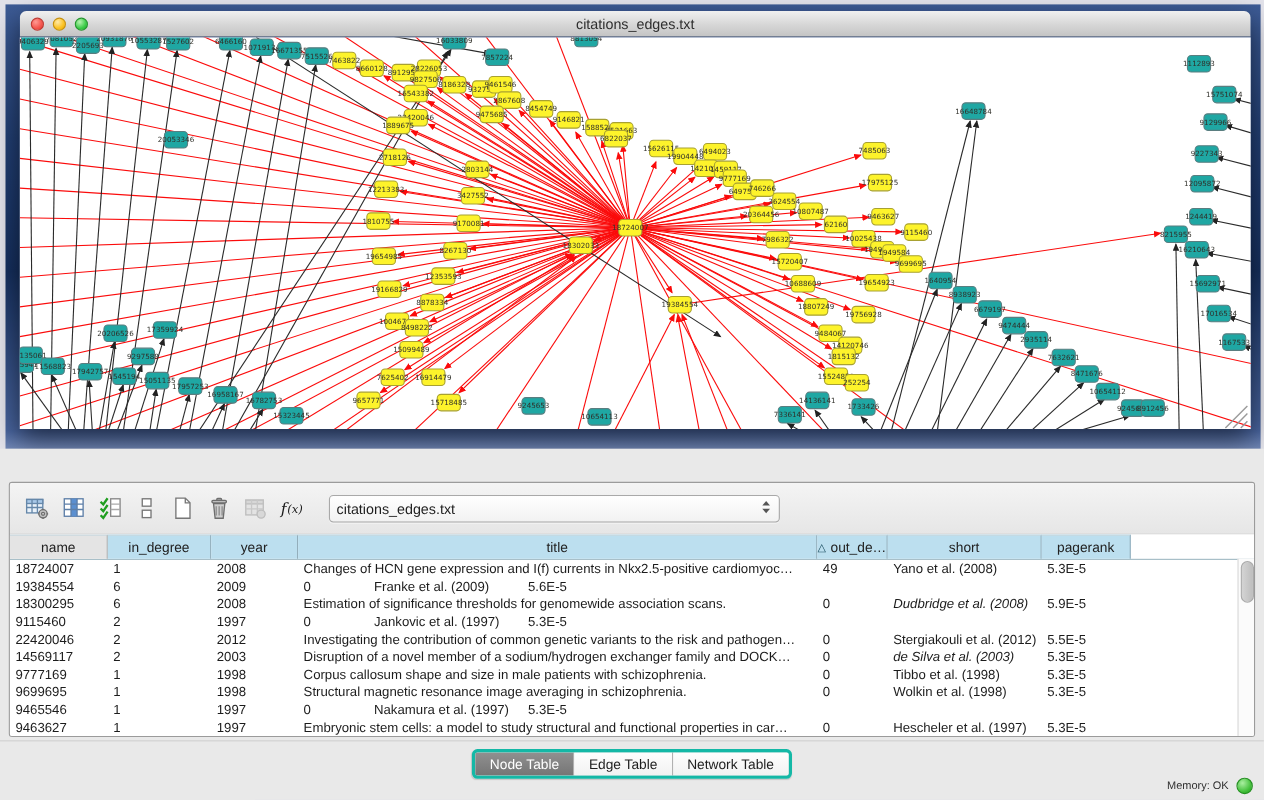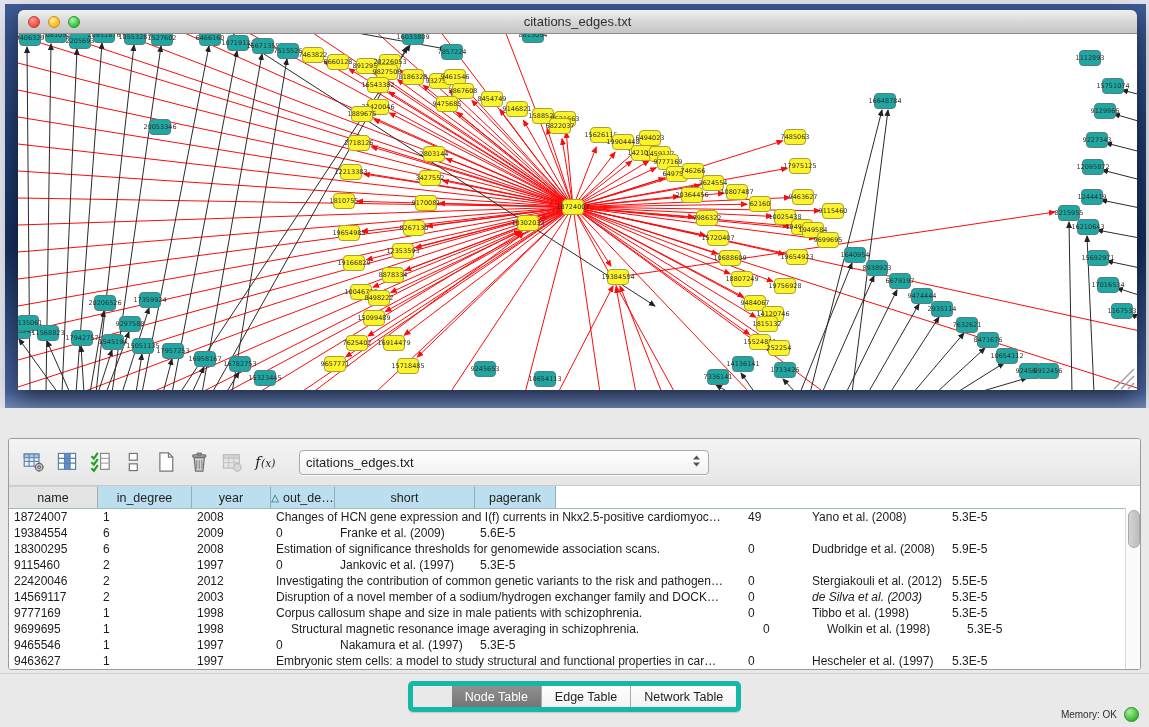"title" div.hdr-cell { html: none -> <div> <span>title</span> </div> }
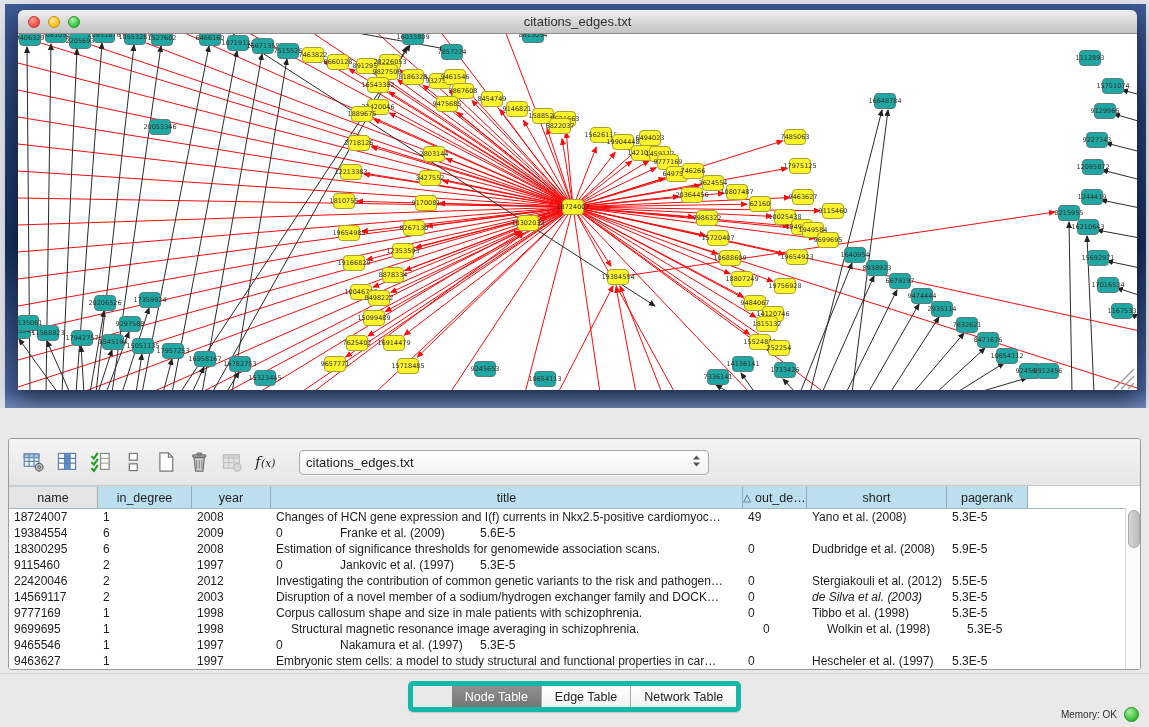"Dudbridge et al. (2008)" div.cell { font-style: none -> italic }
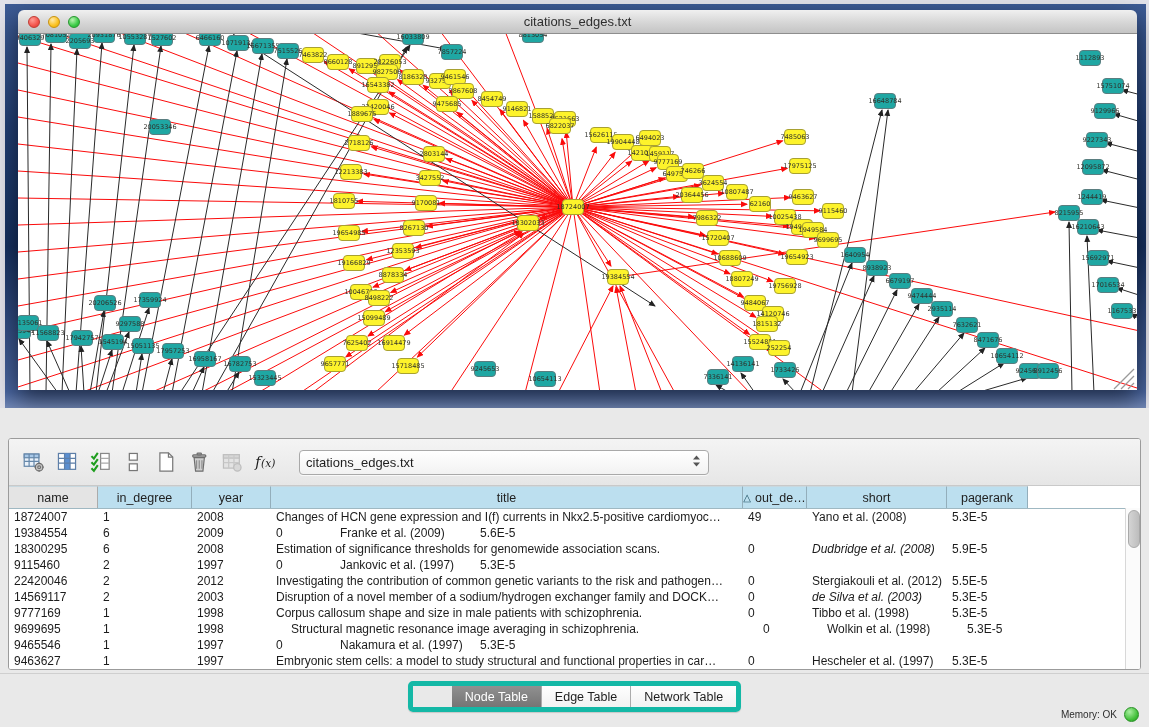"Structural magnetic resonance image" div.cell { margin-left: 15px -> none }
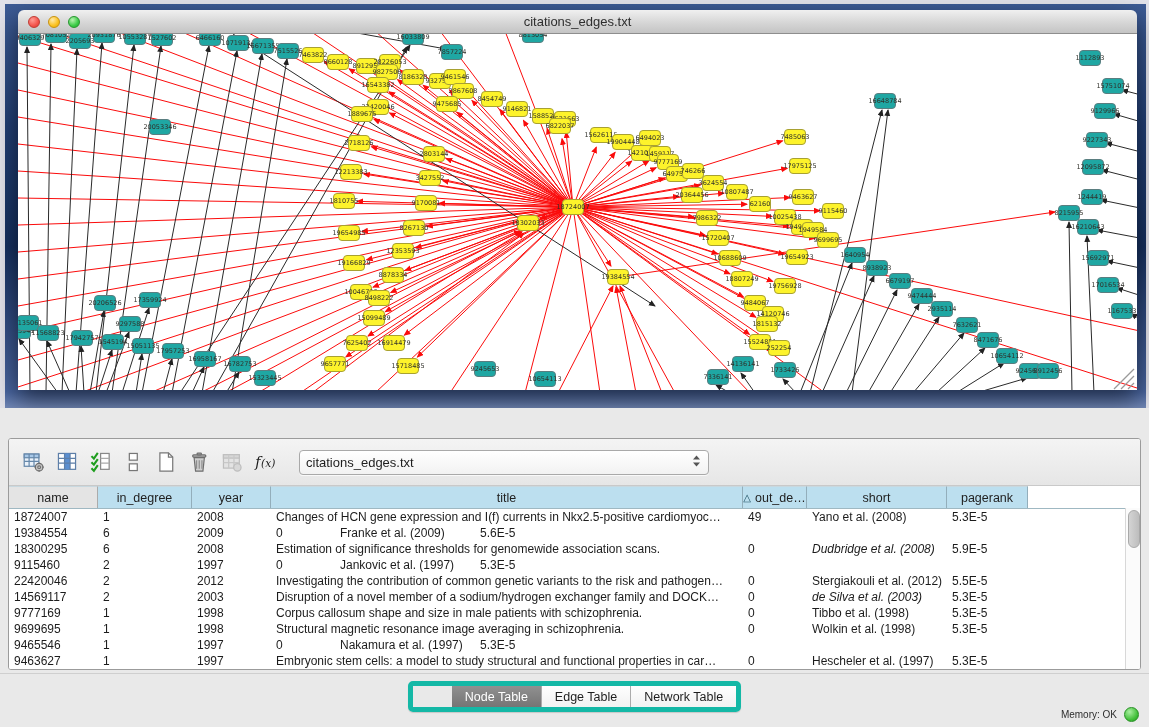"Node Table" .seg { border: 5px solid #14b8a6 -> 3px solid #14b8a6; padding-left: 39px -> none }
